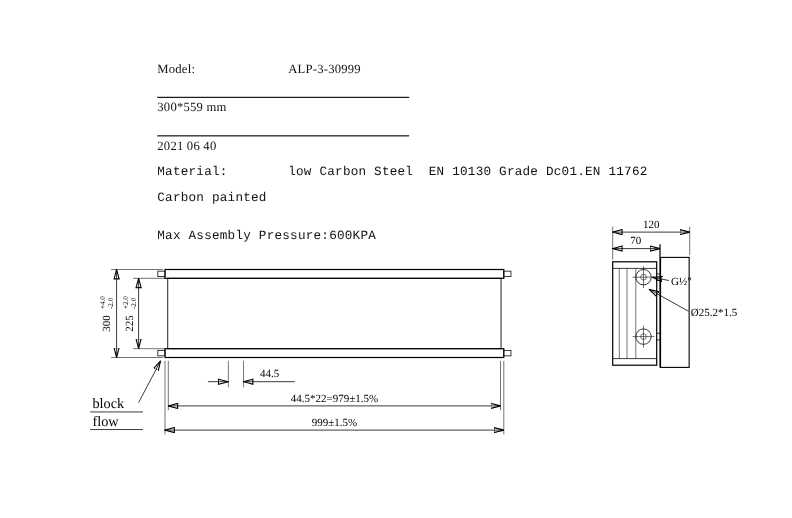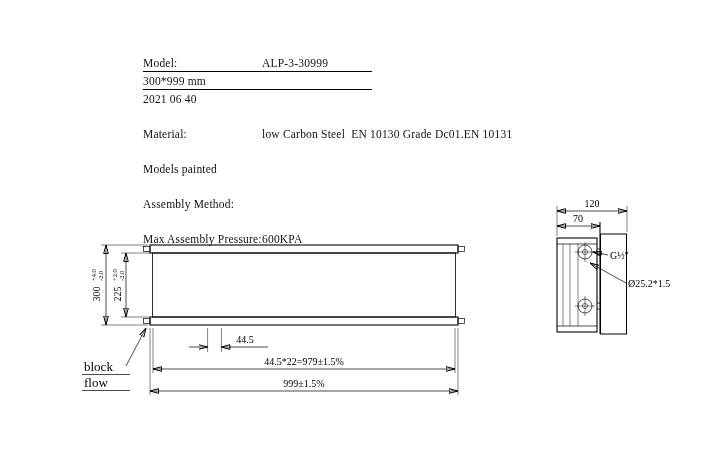"Model:" .spec-row.ruled { padding-bottom: 1px -> 18px }
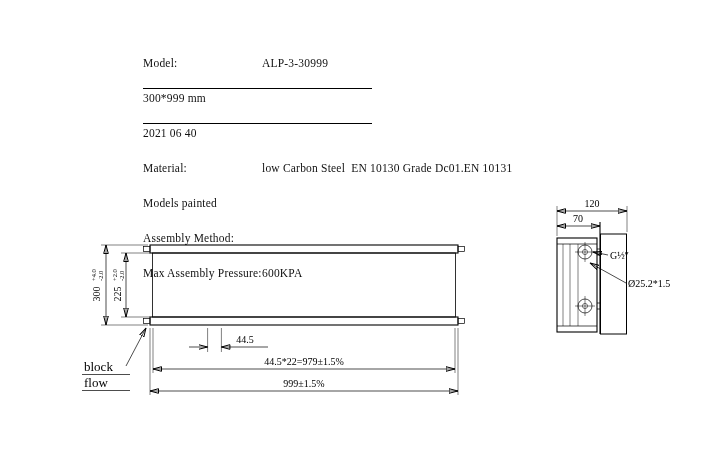"300*999 mm" span.val { text: 999 -> 559 }
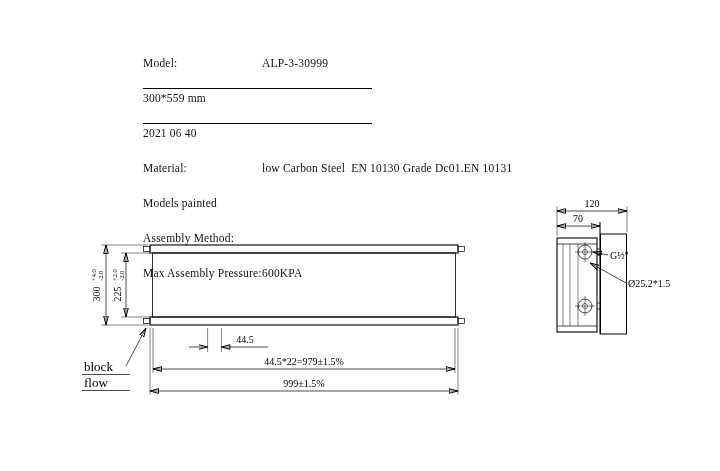"Material:" .spec-row.gap { font-family: none -> Liberation Mono, monospace; margin-top: 21px -> 10px }
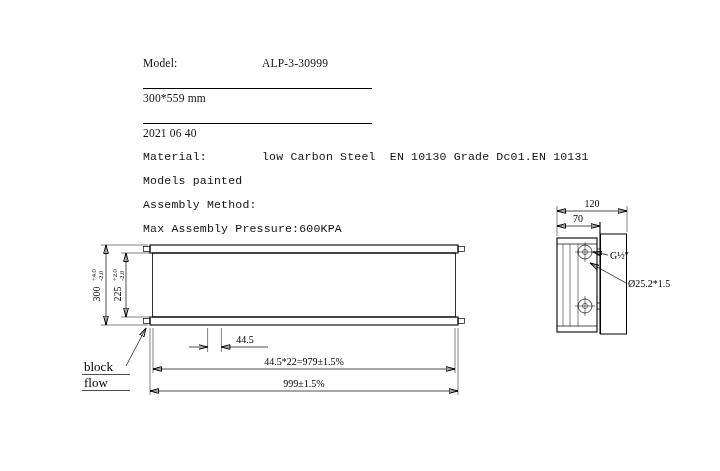"low Carbon Steel EN 10130" span.val { text: 10131 -> 11762 }
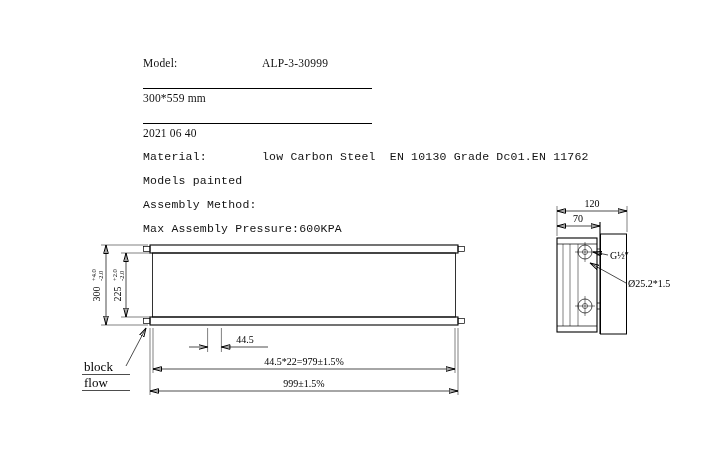"Models painted" span.val { text: Models -> Carbon }
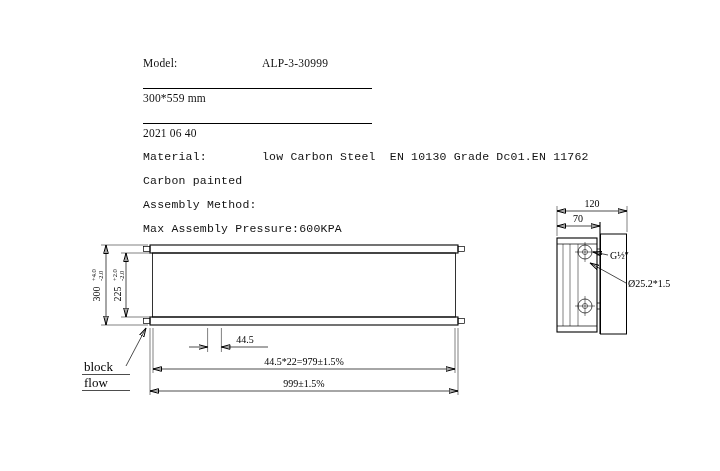"Assembly Method:" span.lbl { html: <span>Assembly Method:</span> -> none }
